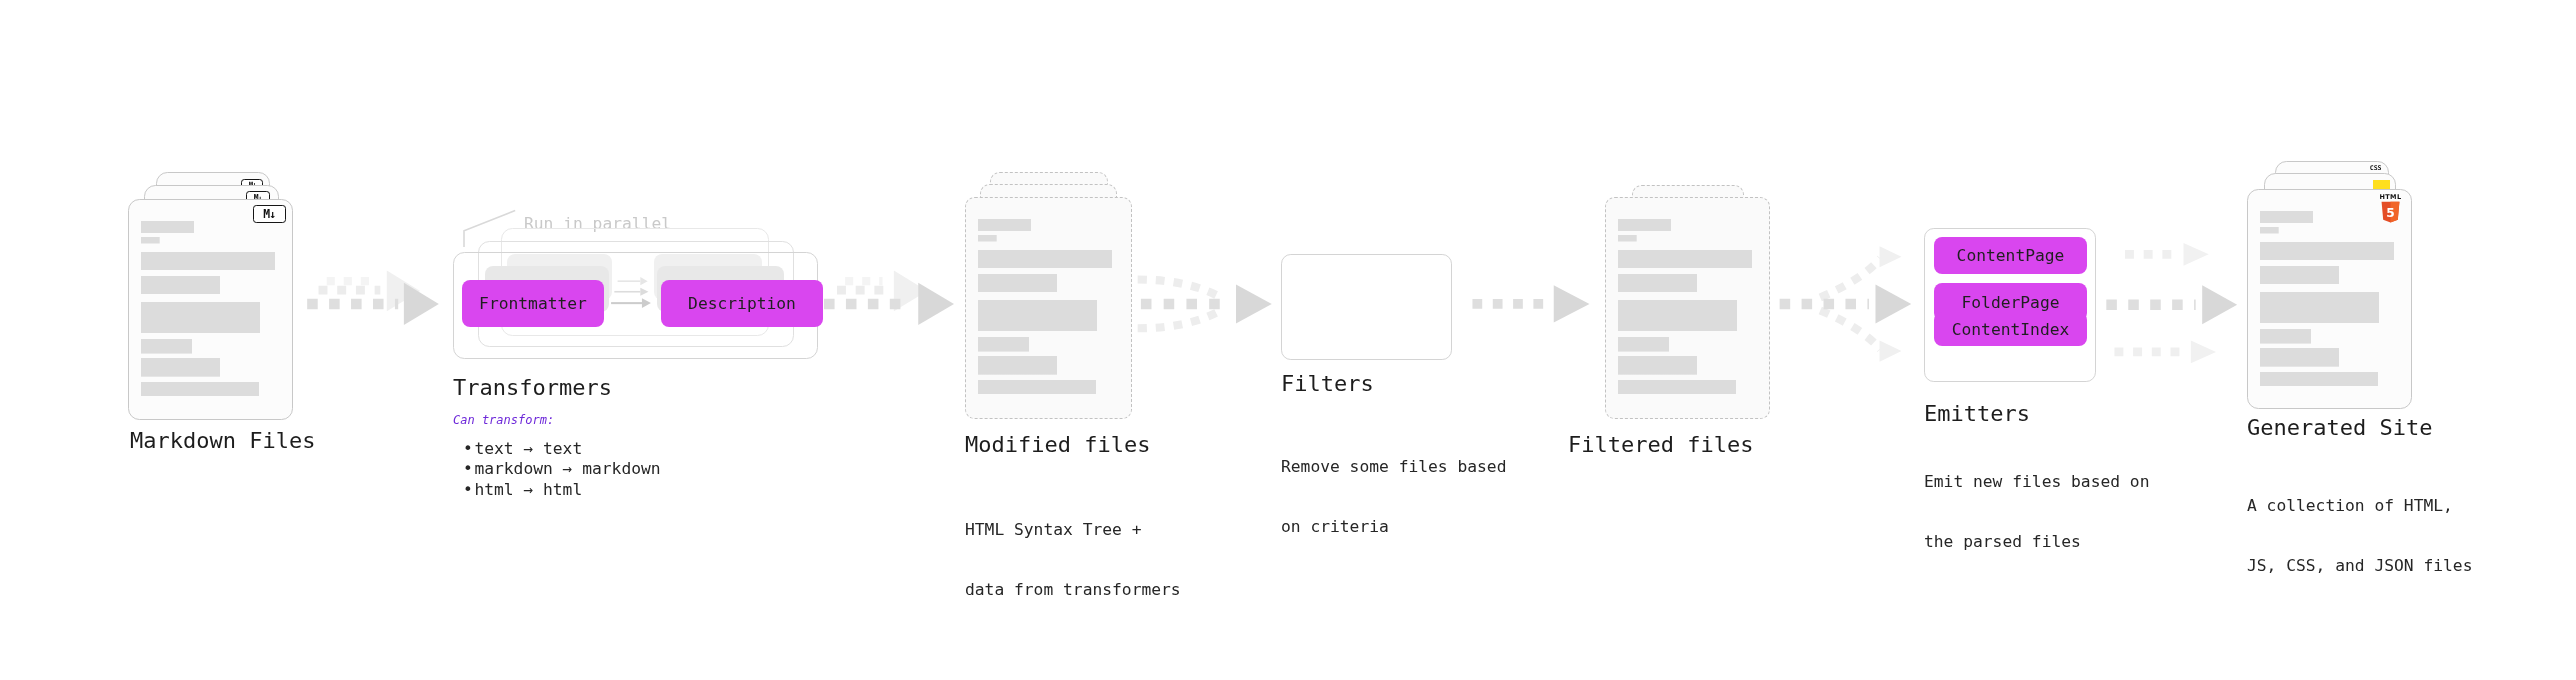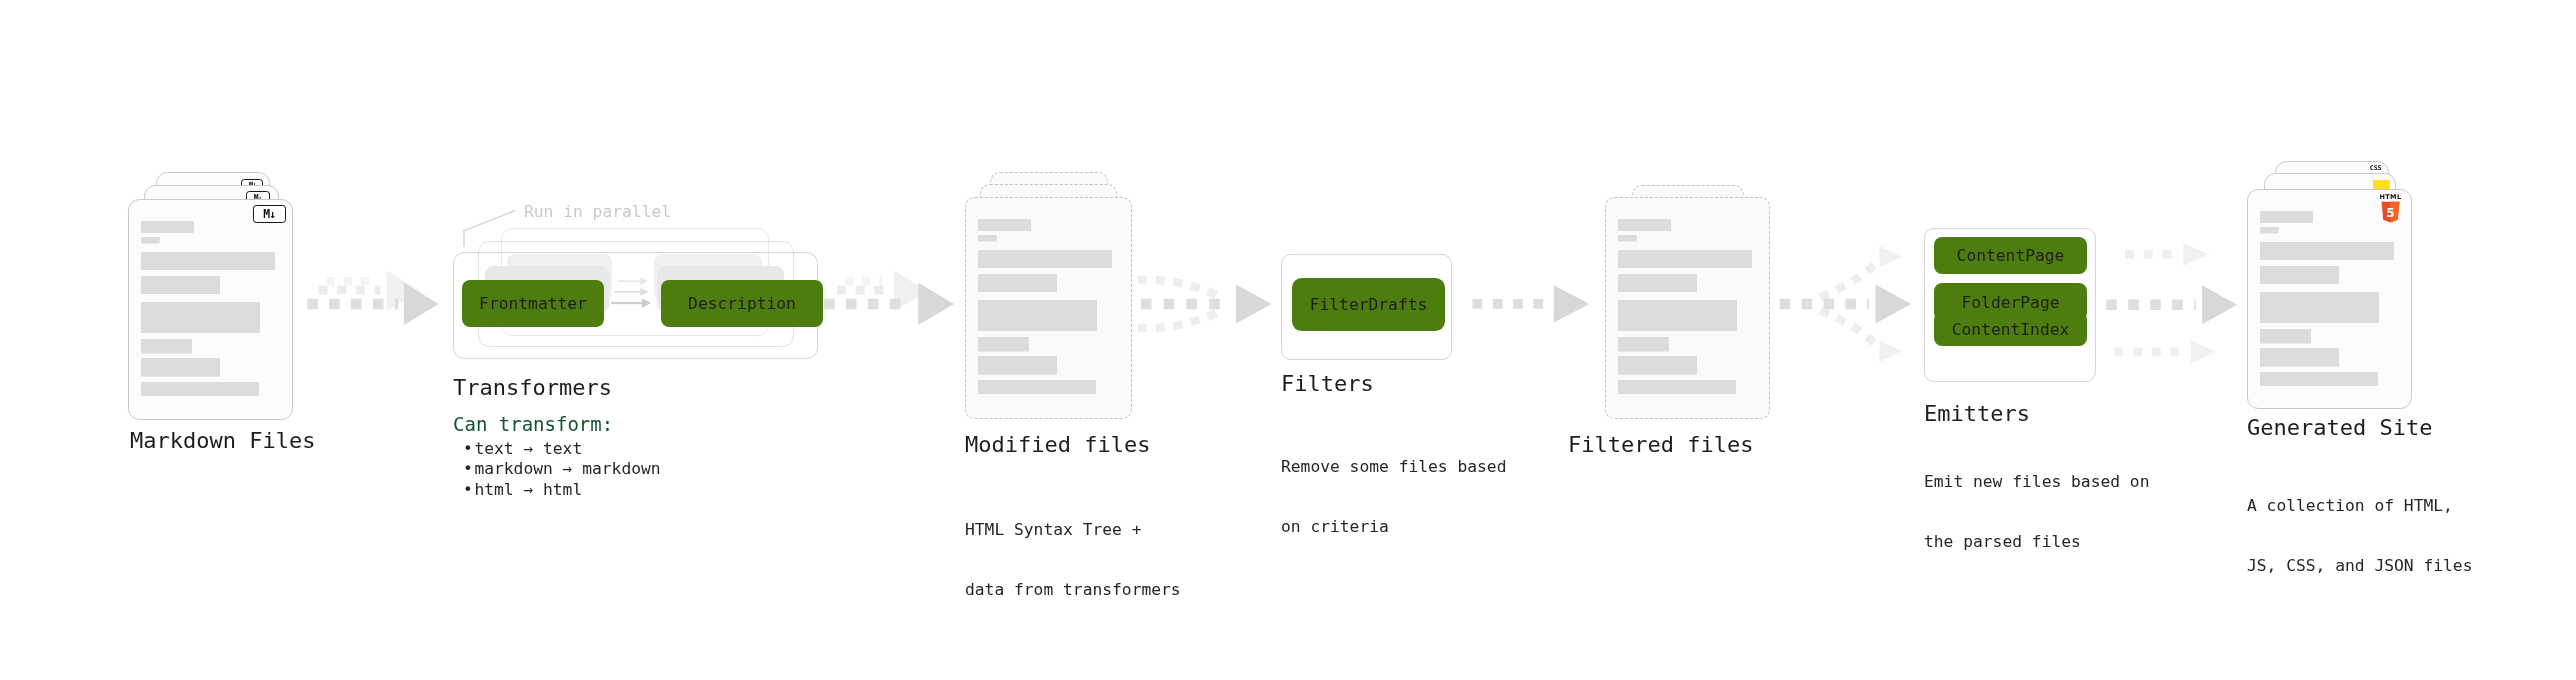"Run in parallel" .parallel-note { margin-top: none -> 12px }
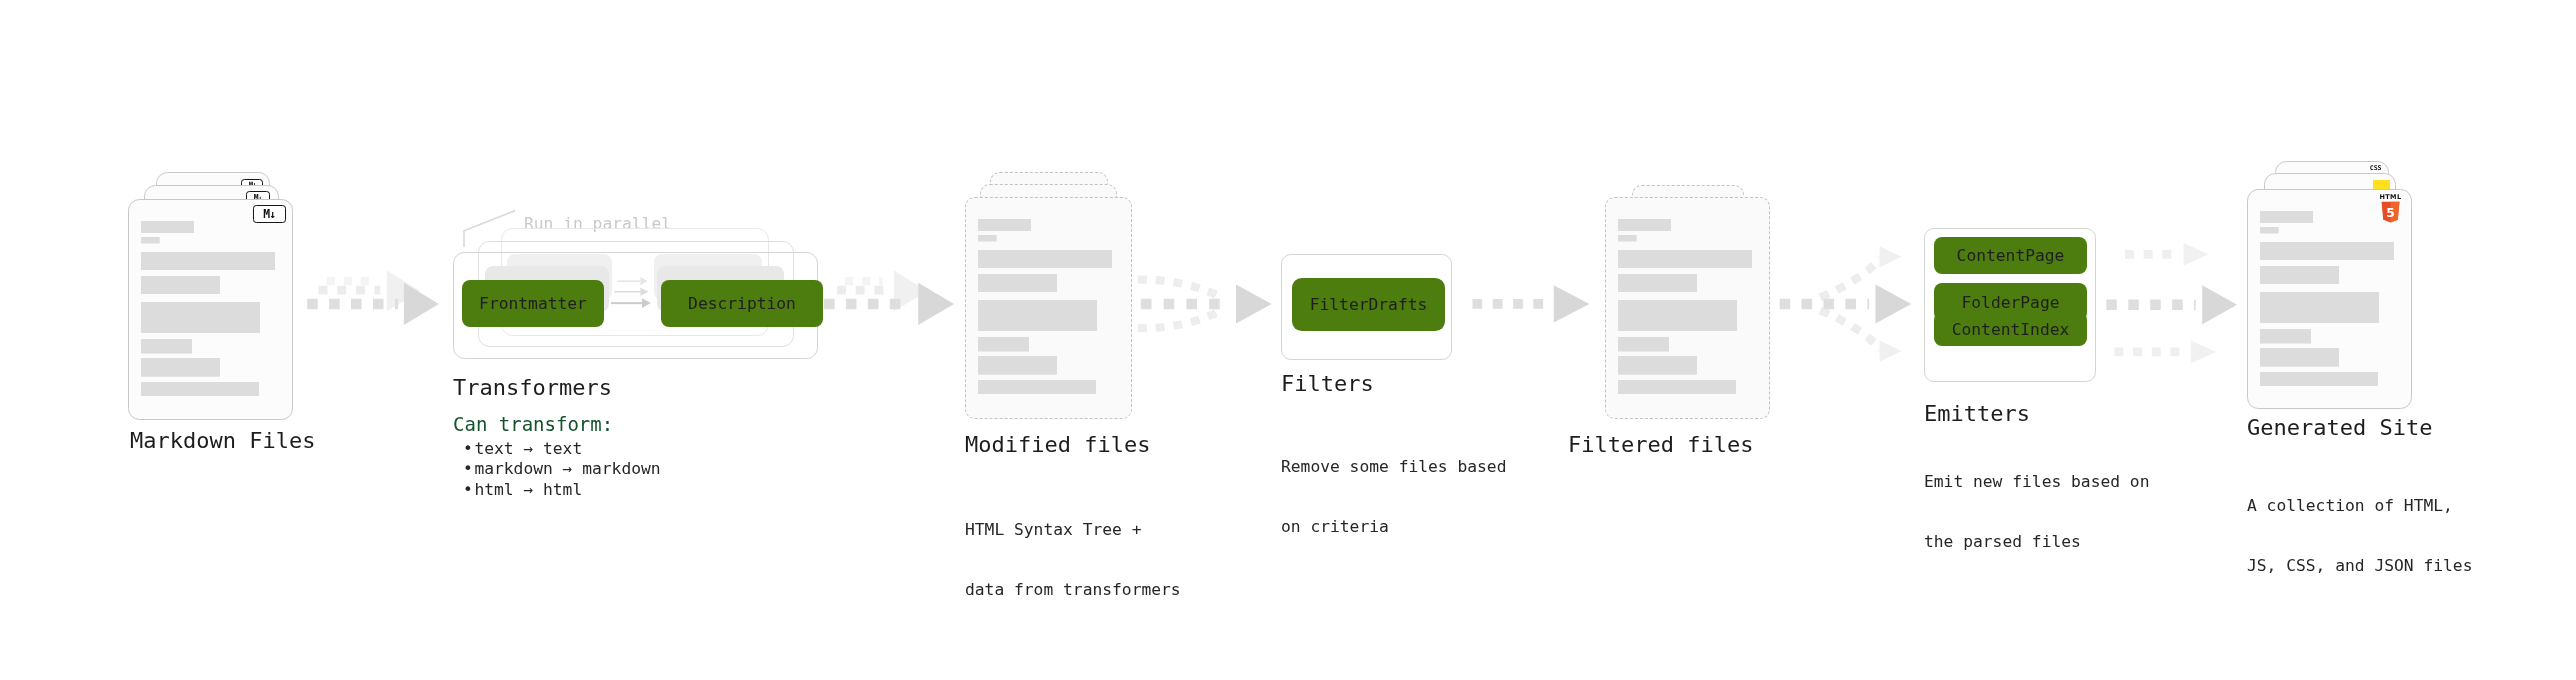"ContentPage" .gbox { background: #4d7c0f -> #d946ef }
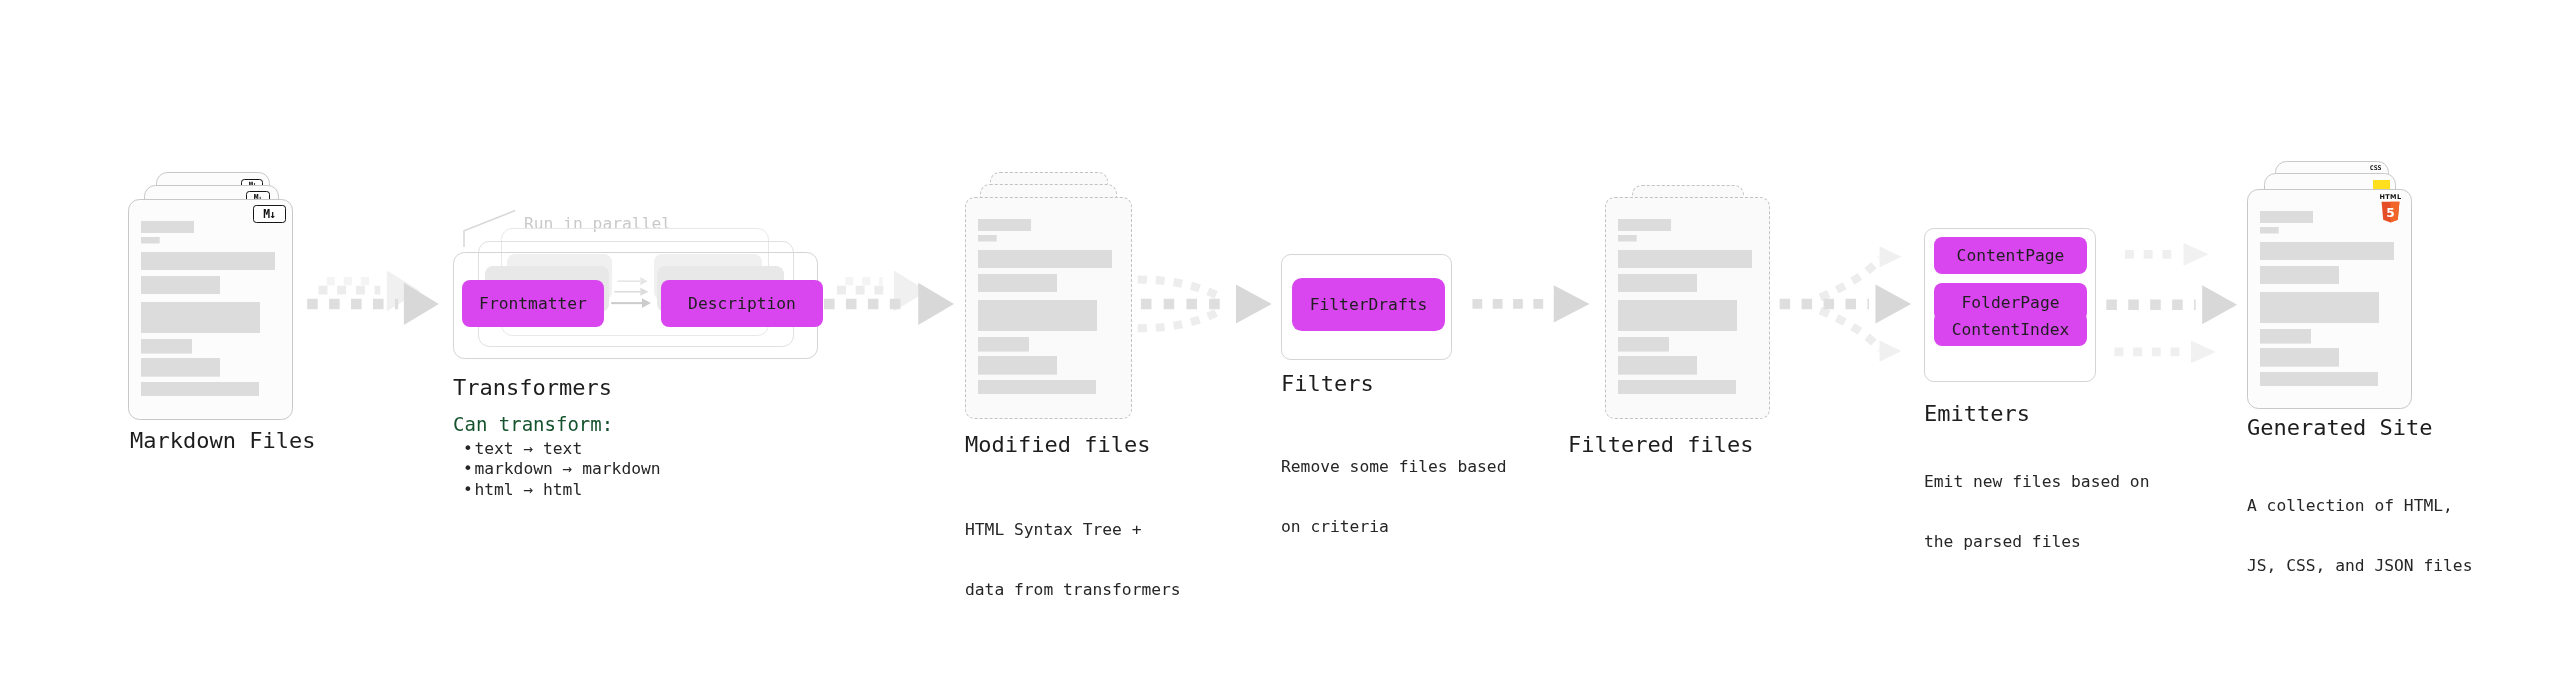"FilterDrafts" div.gbox { html: <div>FilterDrafts</div> -> none }
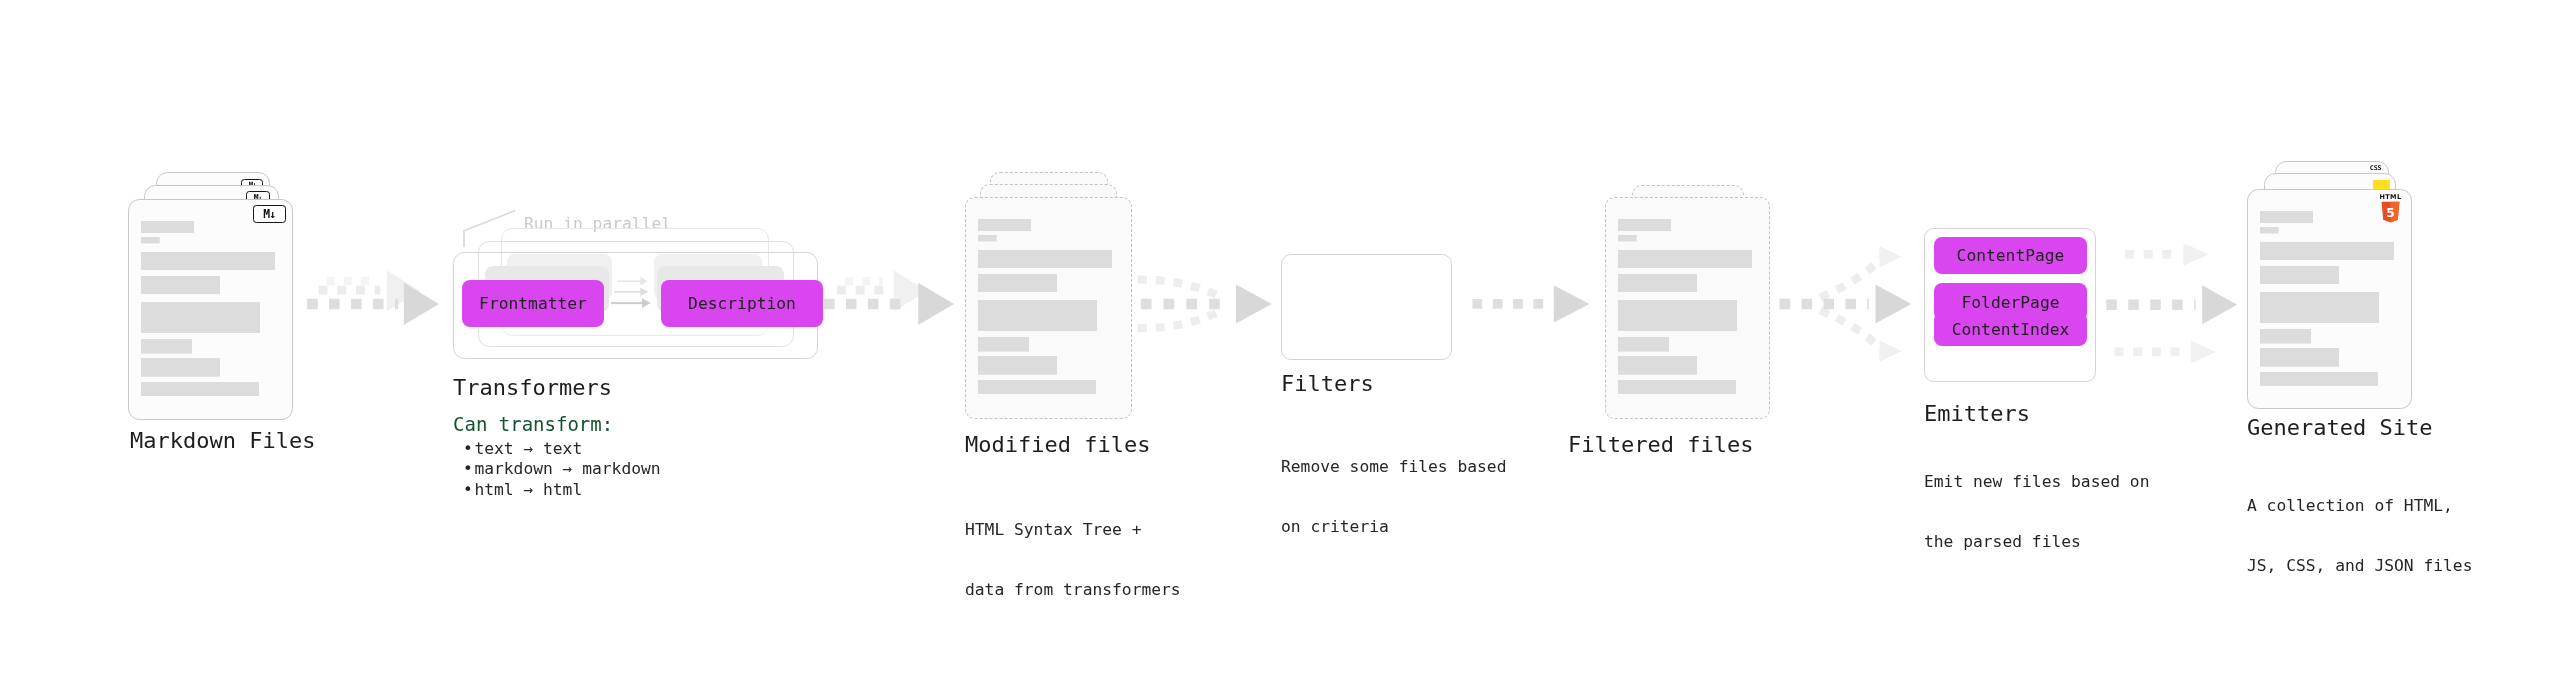"Can transform:" .note-heading { color: #14532d -> #6d28d9; font-size: 19px -> 12px; font-style: none -> italic }
